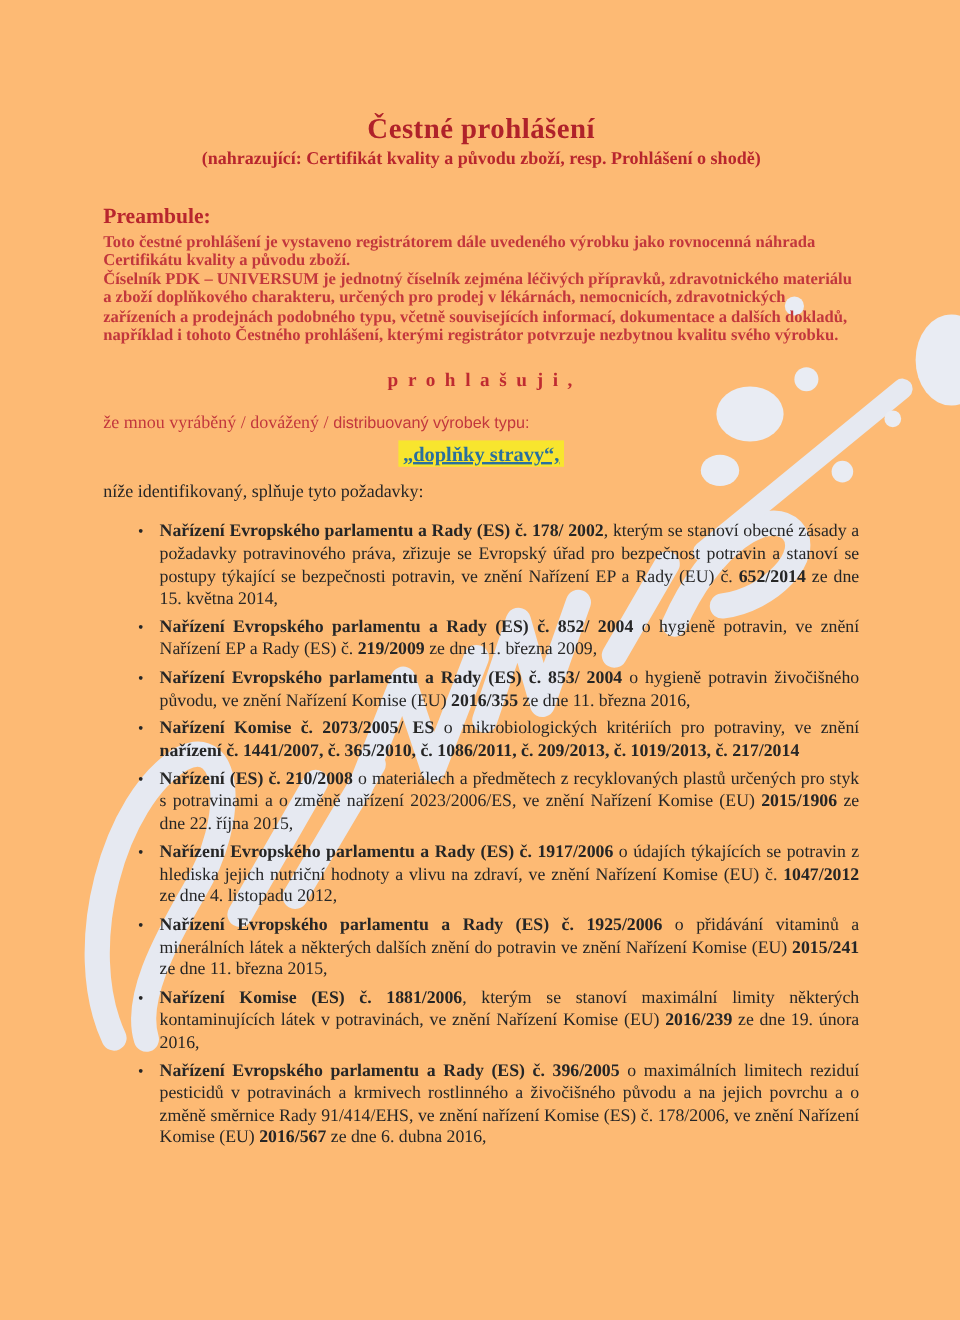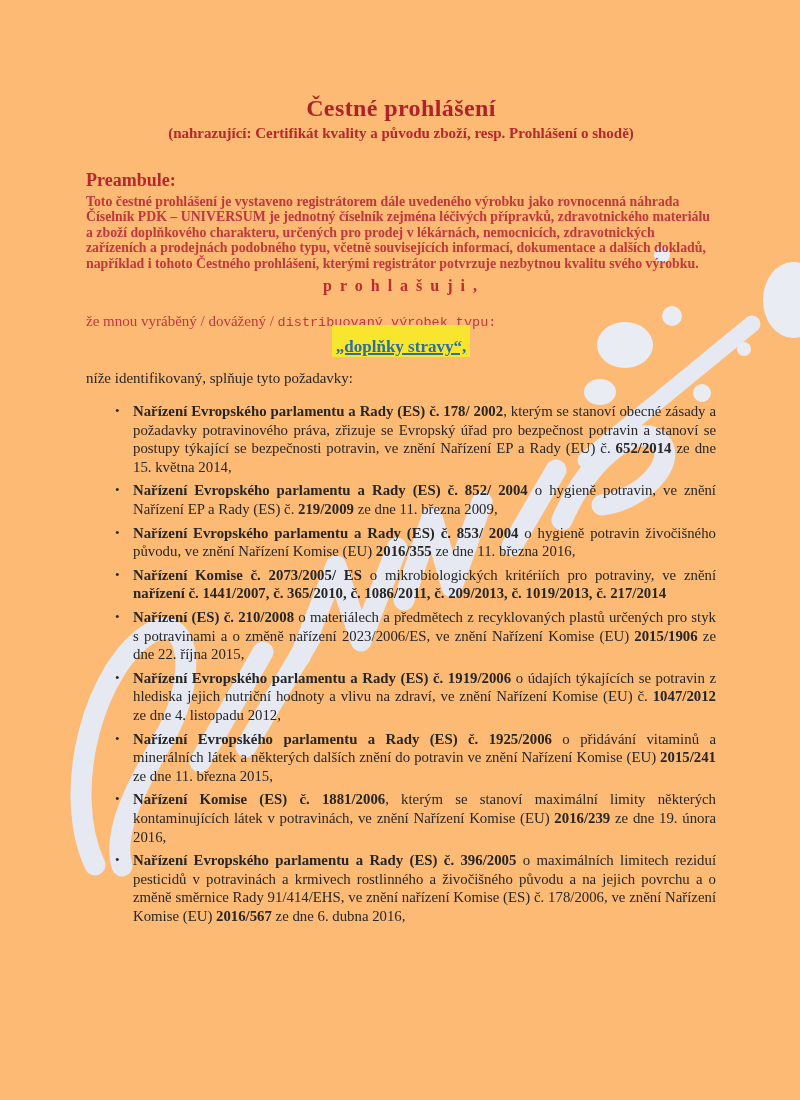"Certifikátu kvality a původu zboží." div.preamble-line { html: none -> <div>Certifikátu kvality a původu zboží.</div> }
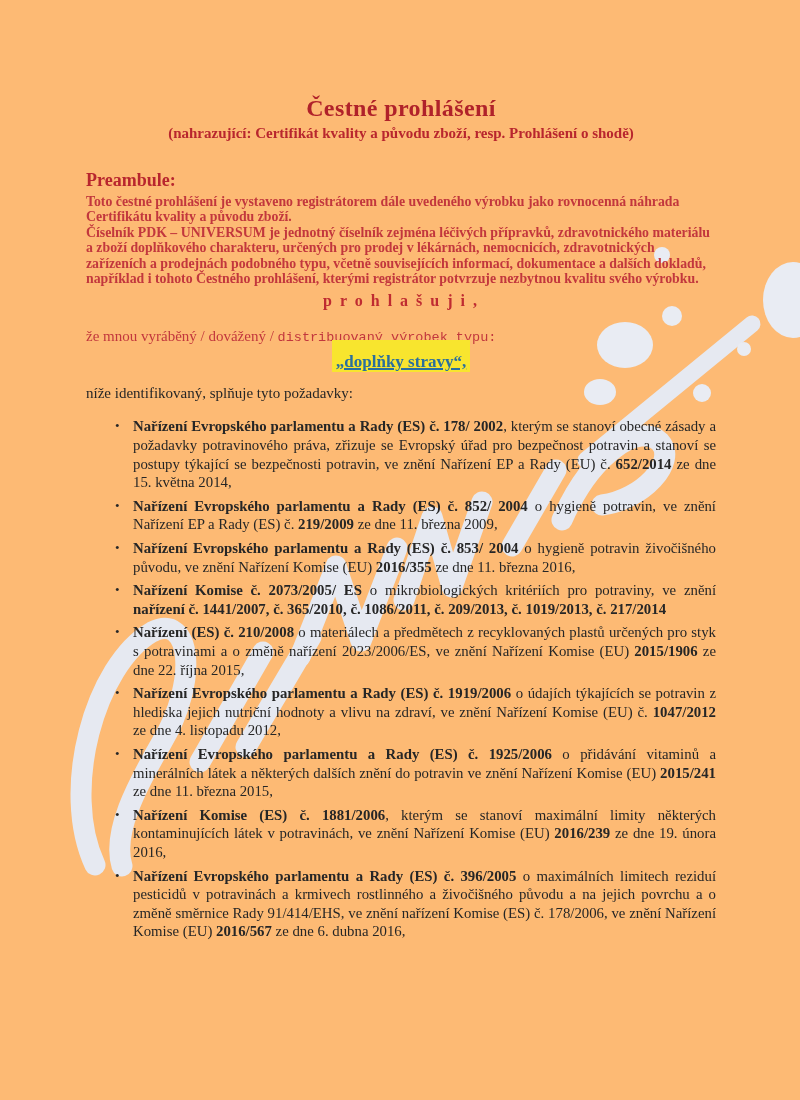"p r o h l" .verb-line { margin-top: 6px -> 23px }
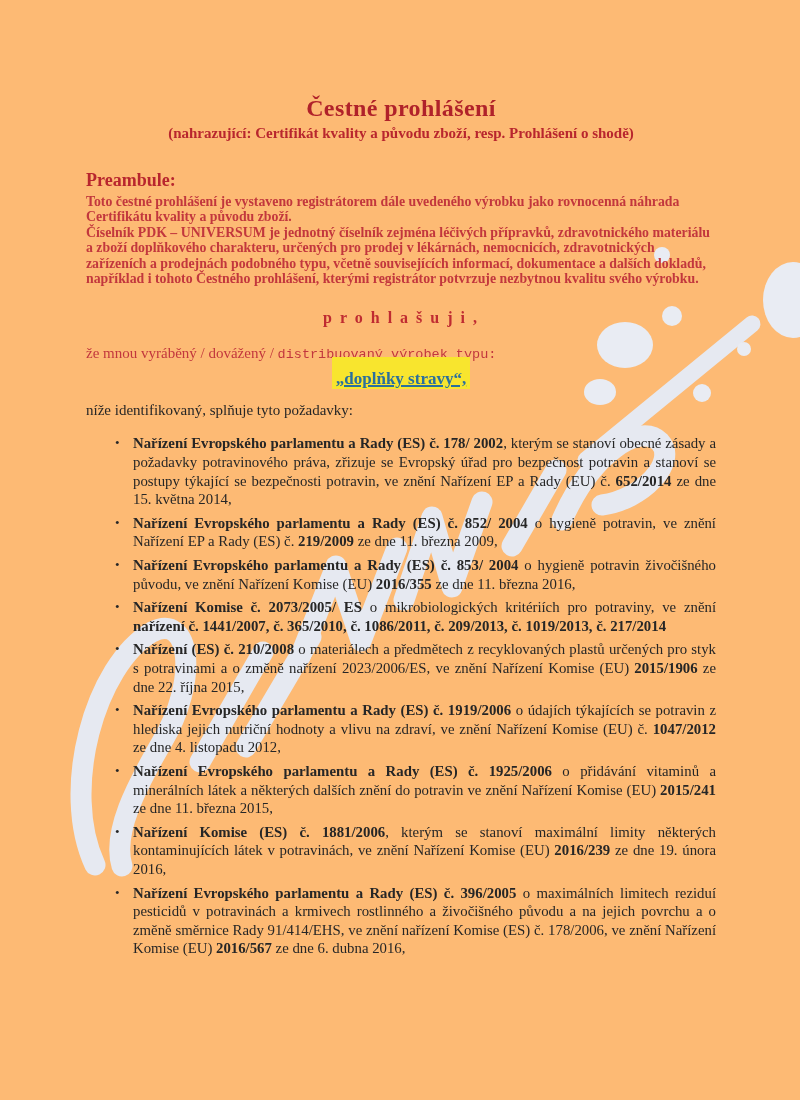"distribuovaný výrobek typu:" .product-line .sans-part { font-family: Liberation Mono, monospace -> Liberation Sans, sans-serif }
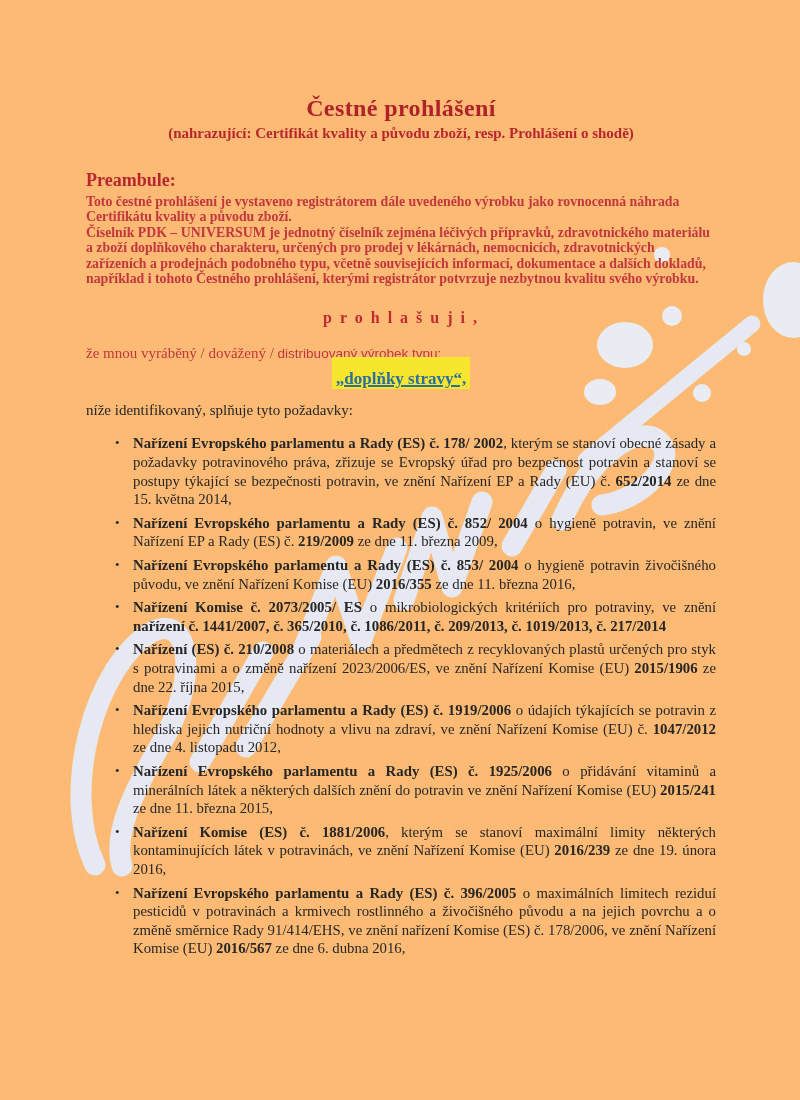"„doplňky stravy“," .product-type-highlight { padding: 12px 4px 1px 4px -> 2px 4px 1px 4px }
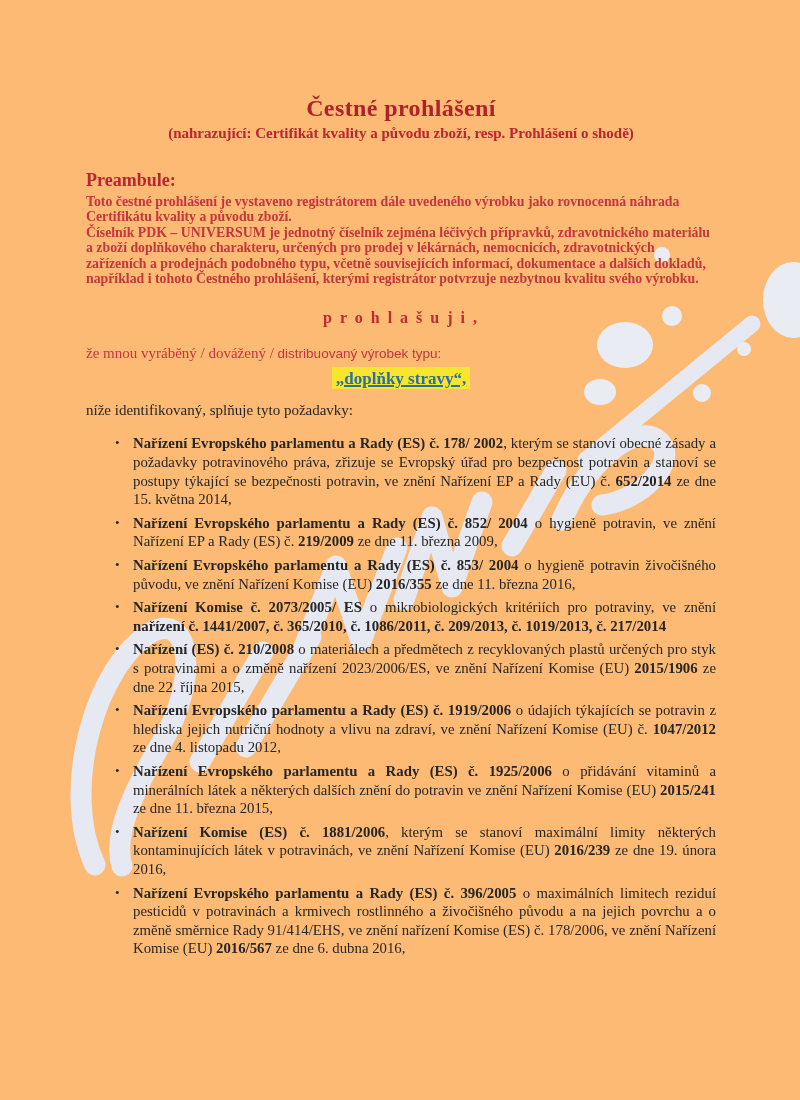"Nařízení Evropského parlamentu a Rady (ES) č. 1919/2006" b { text: 1919/2006 -> 1917/2006 }
